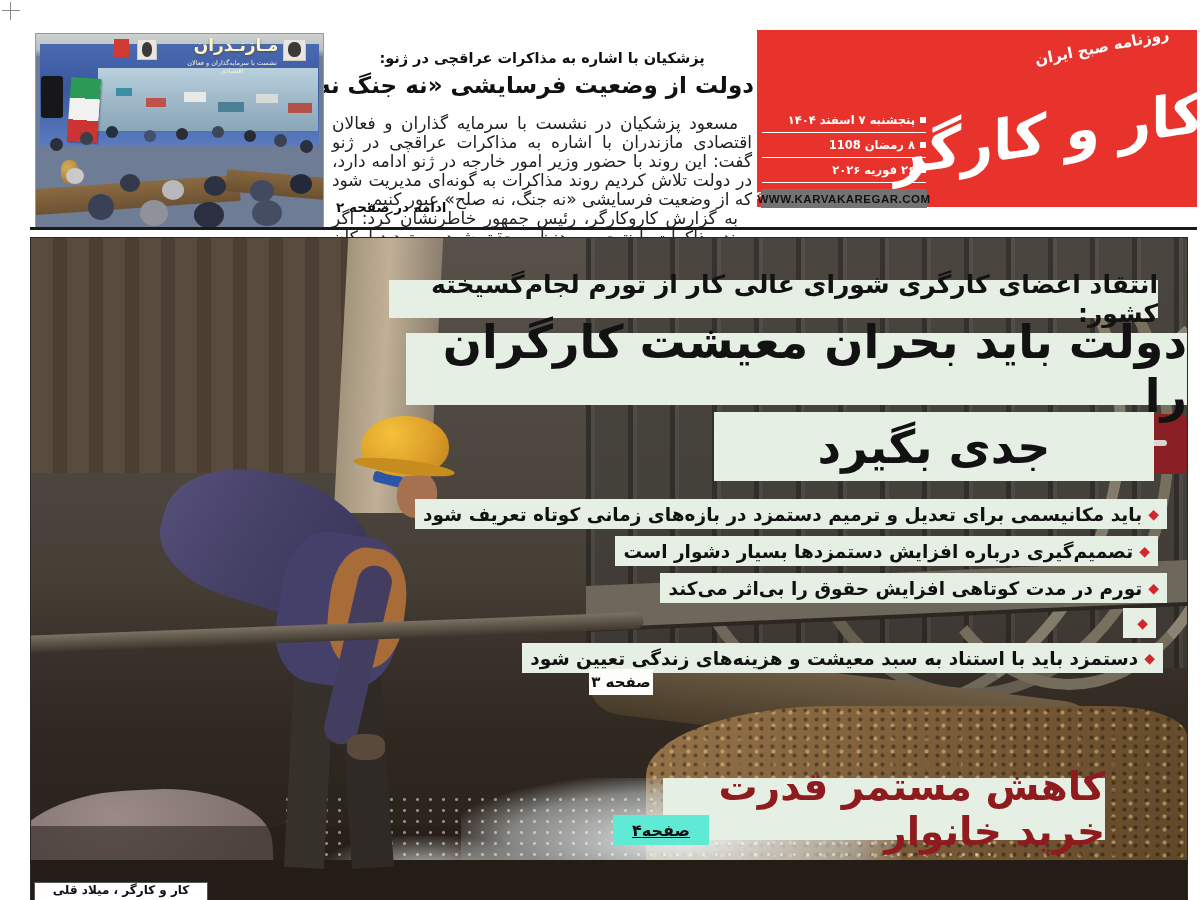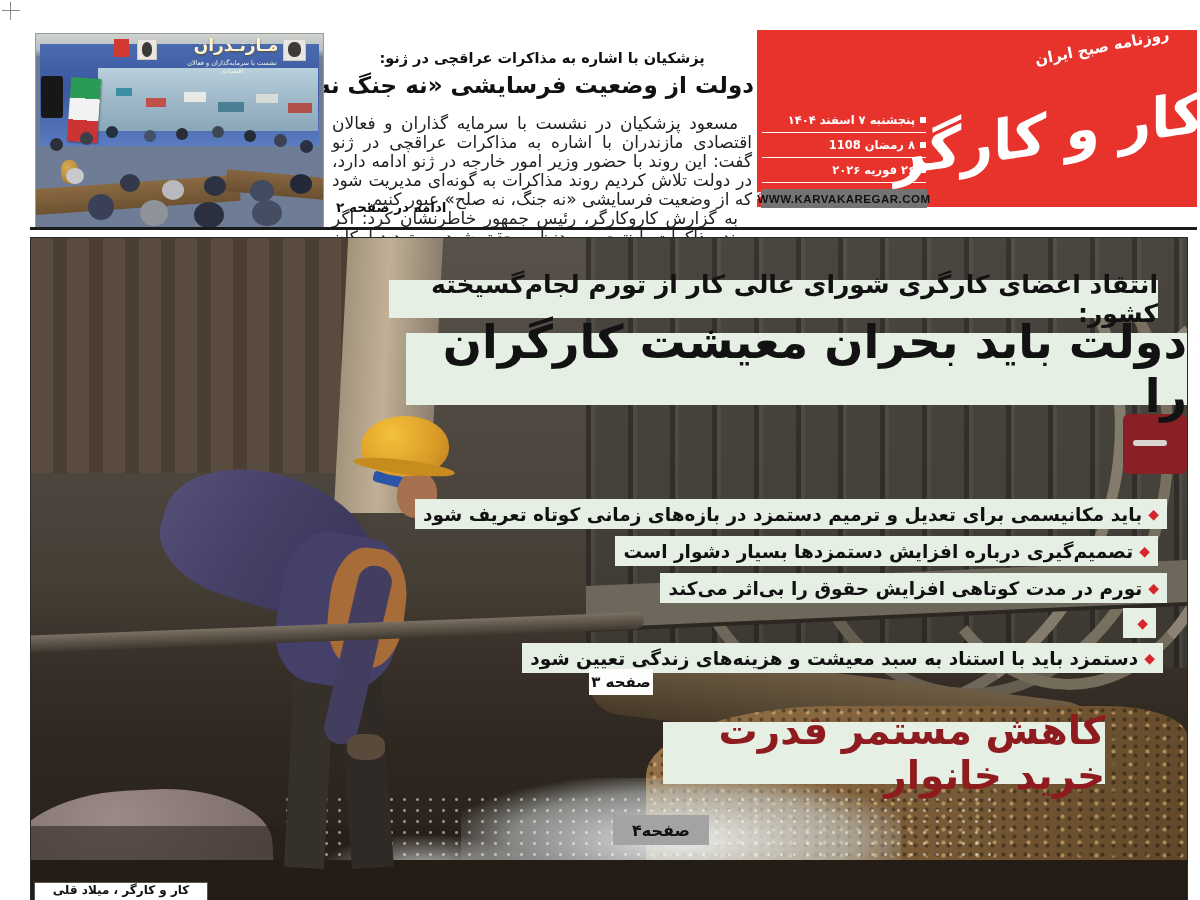"جدی بگیرد" div.abs { html: none -> <div>جدی بگیرد</div> }
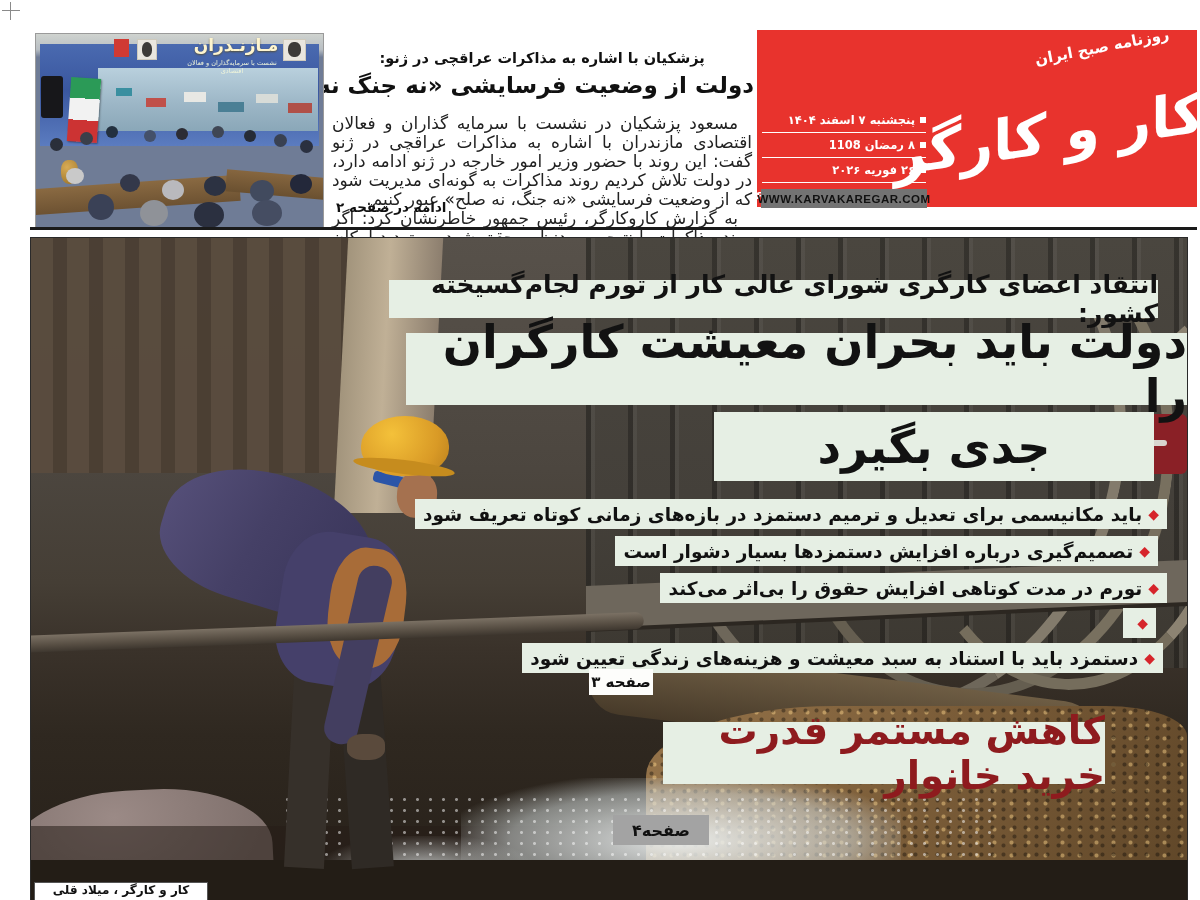"کاهش مستمر قدرت خرید خانوار" .sec-head { top: 484px -> 540px }
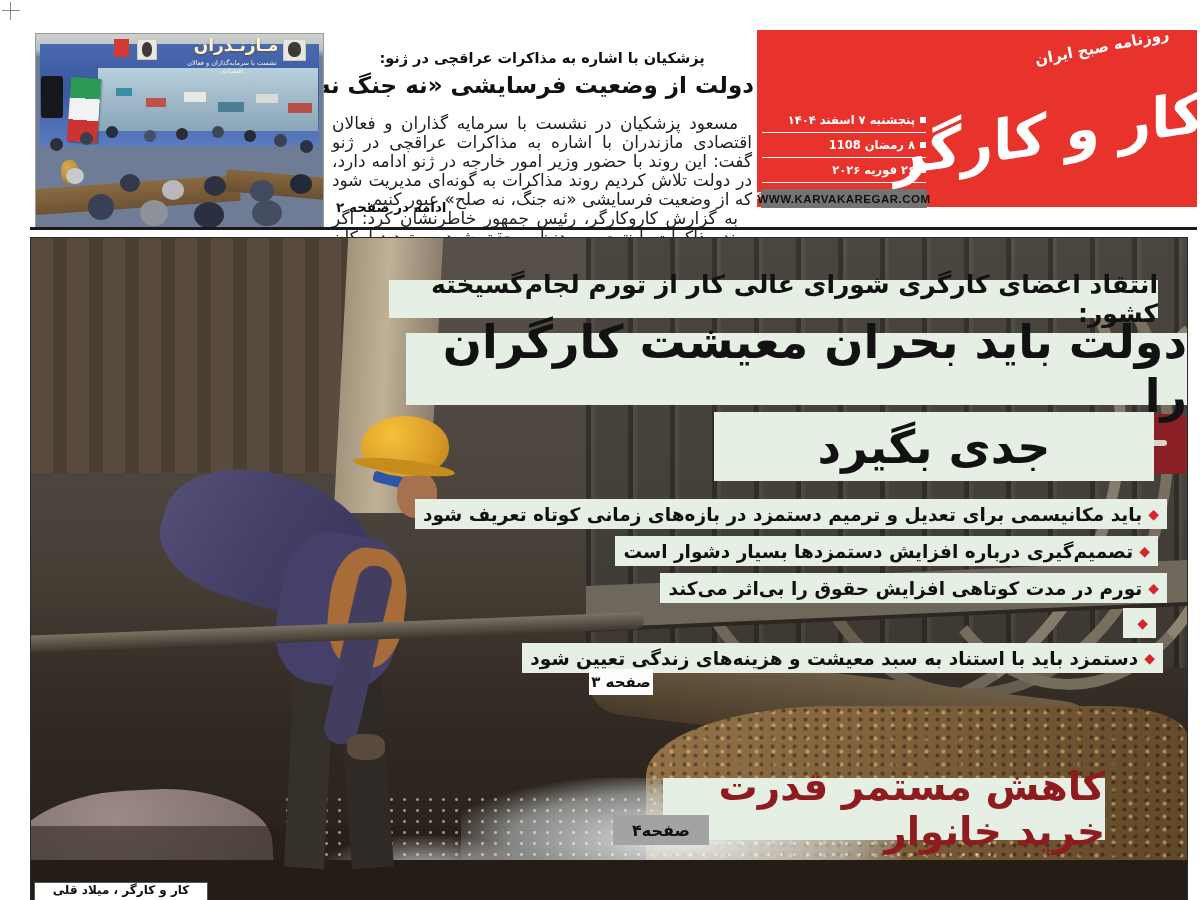"صفحه۴" .p4 { background: #a3a3a3 -> #5eead4; text-decoration: none -> underline }
